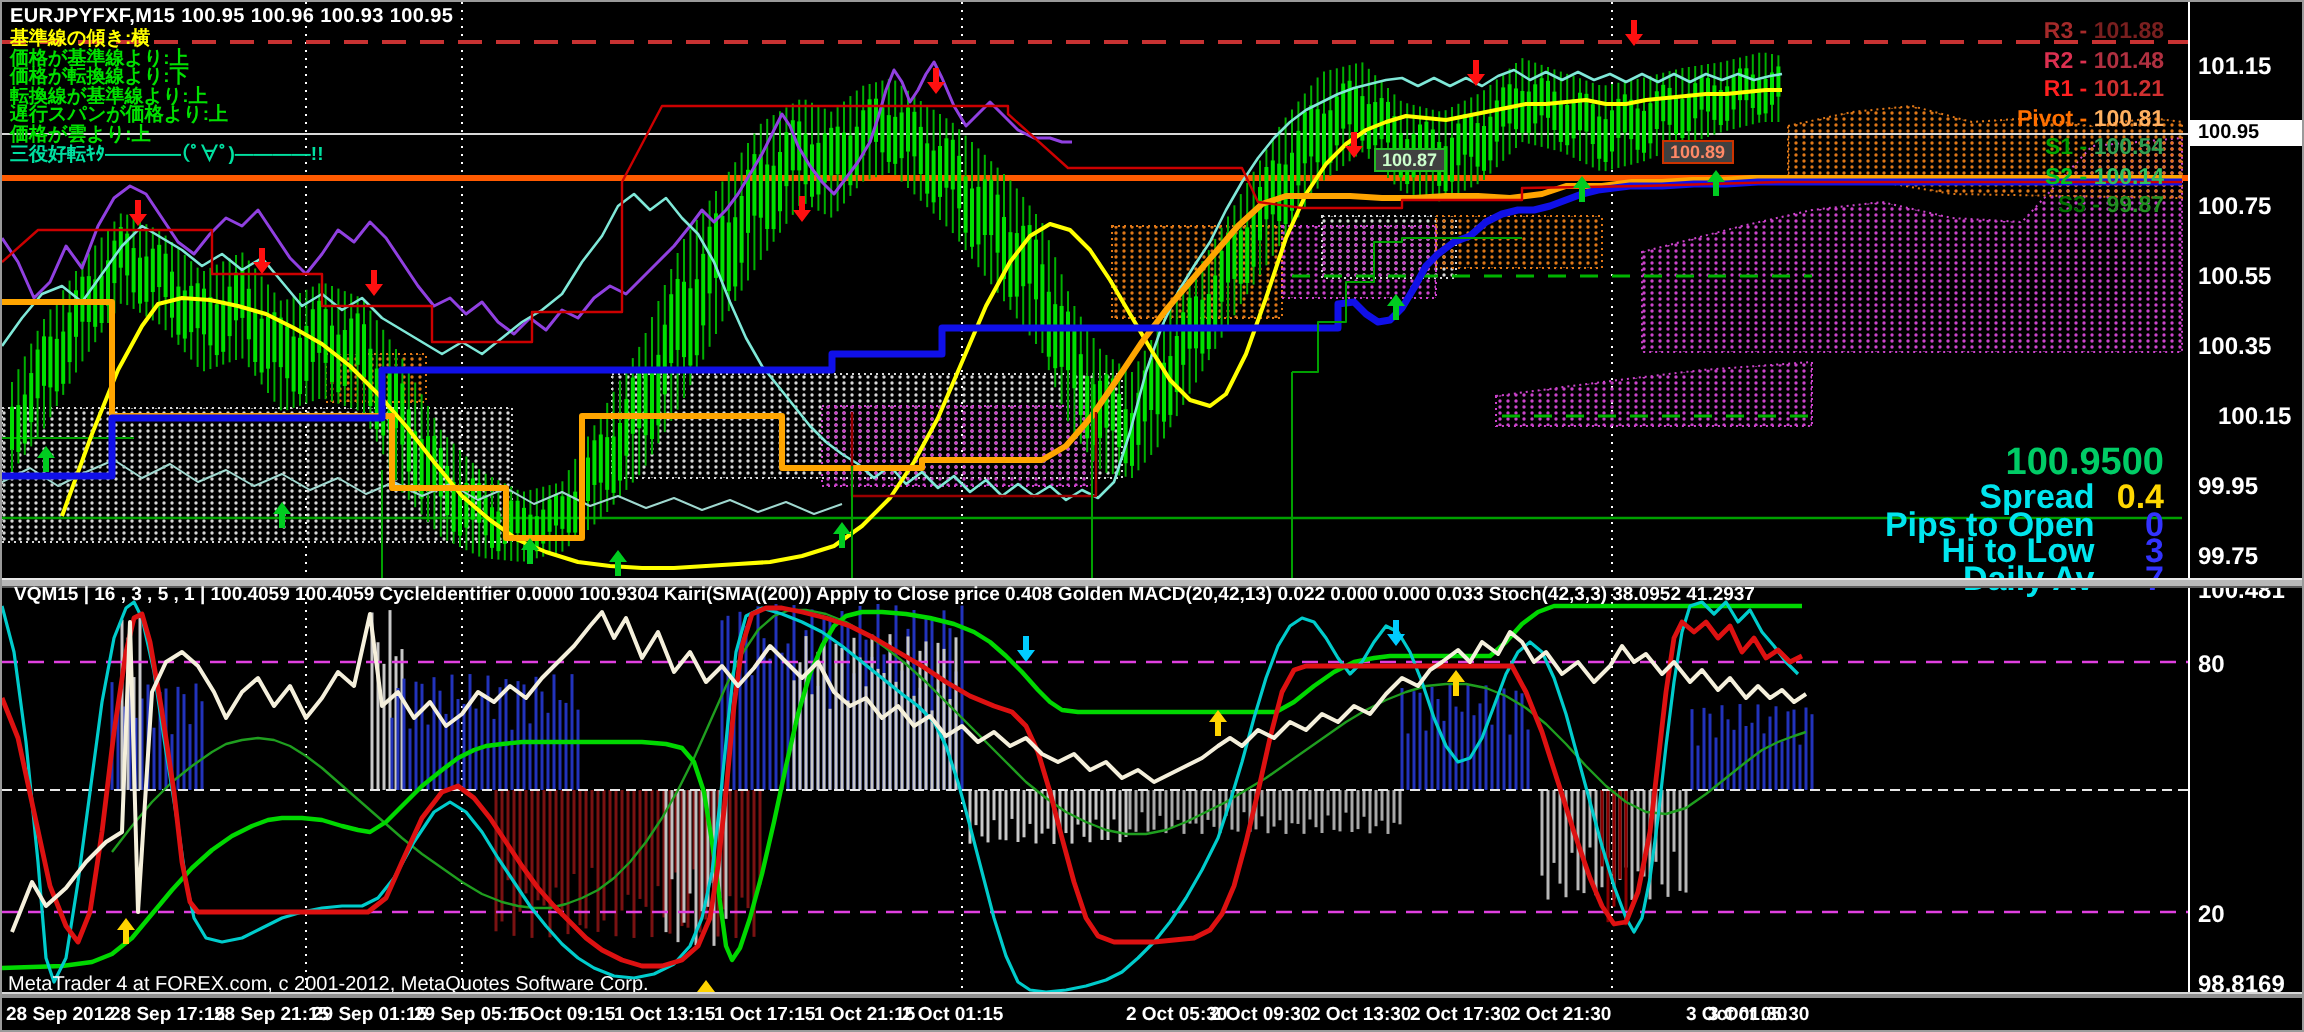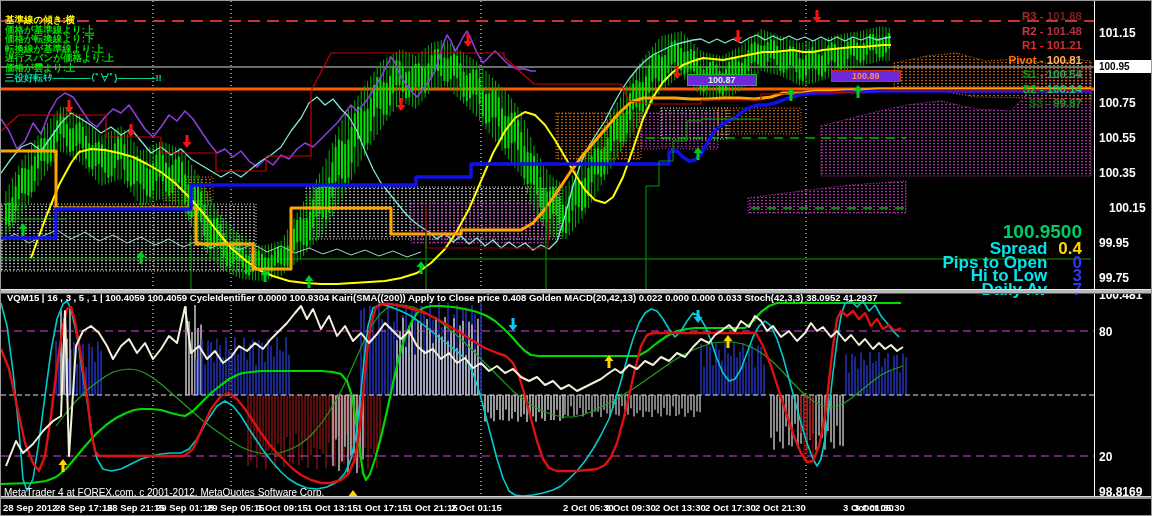"EURJPYFXF,M15 100.95 100.96 100.93" div.ov { html: none -> <div>EURJPYFXF,M15 100.95 100.96 100.93 100.95</div> }
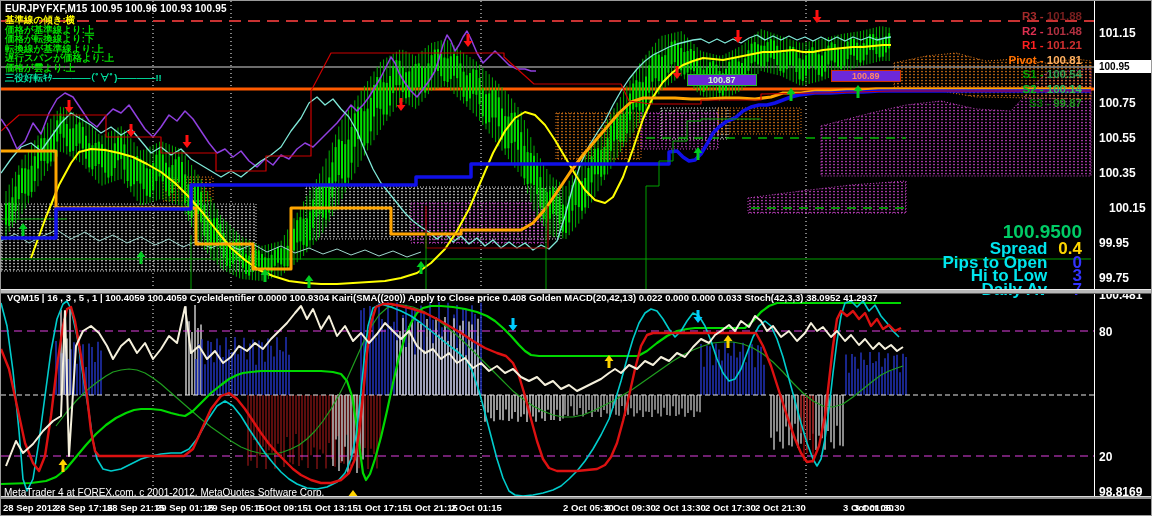"100.87" .tag { background: #6d28d9 -> #404040; padding: 0 20px -> 0 3px }
